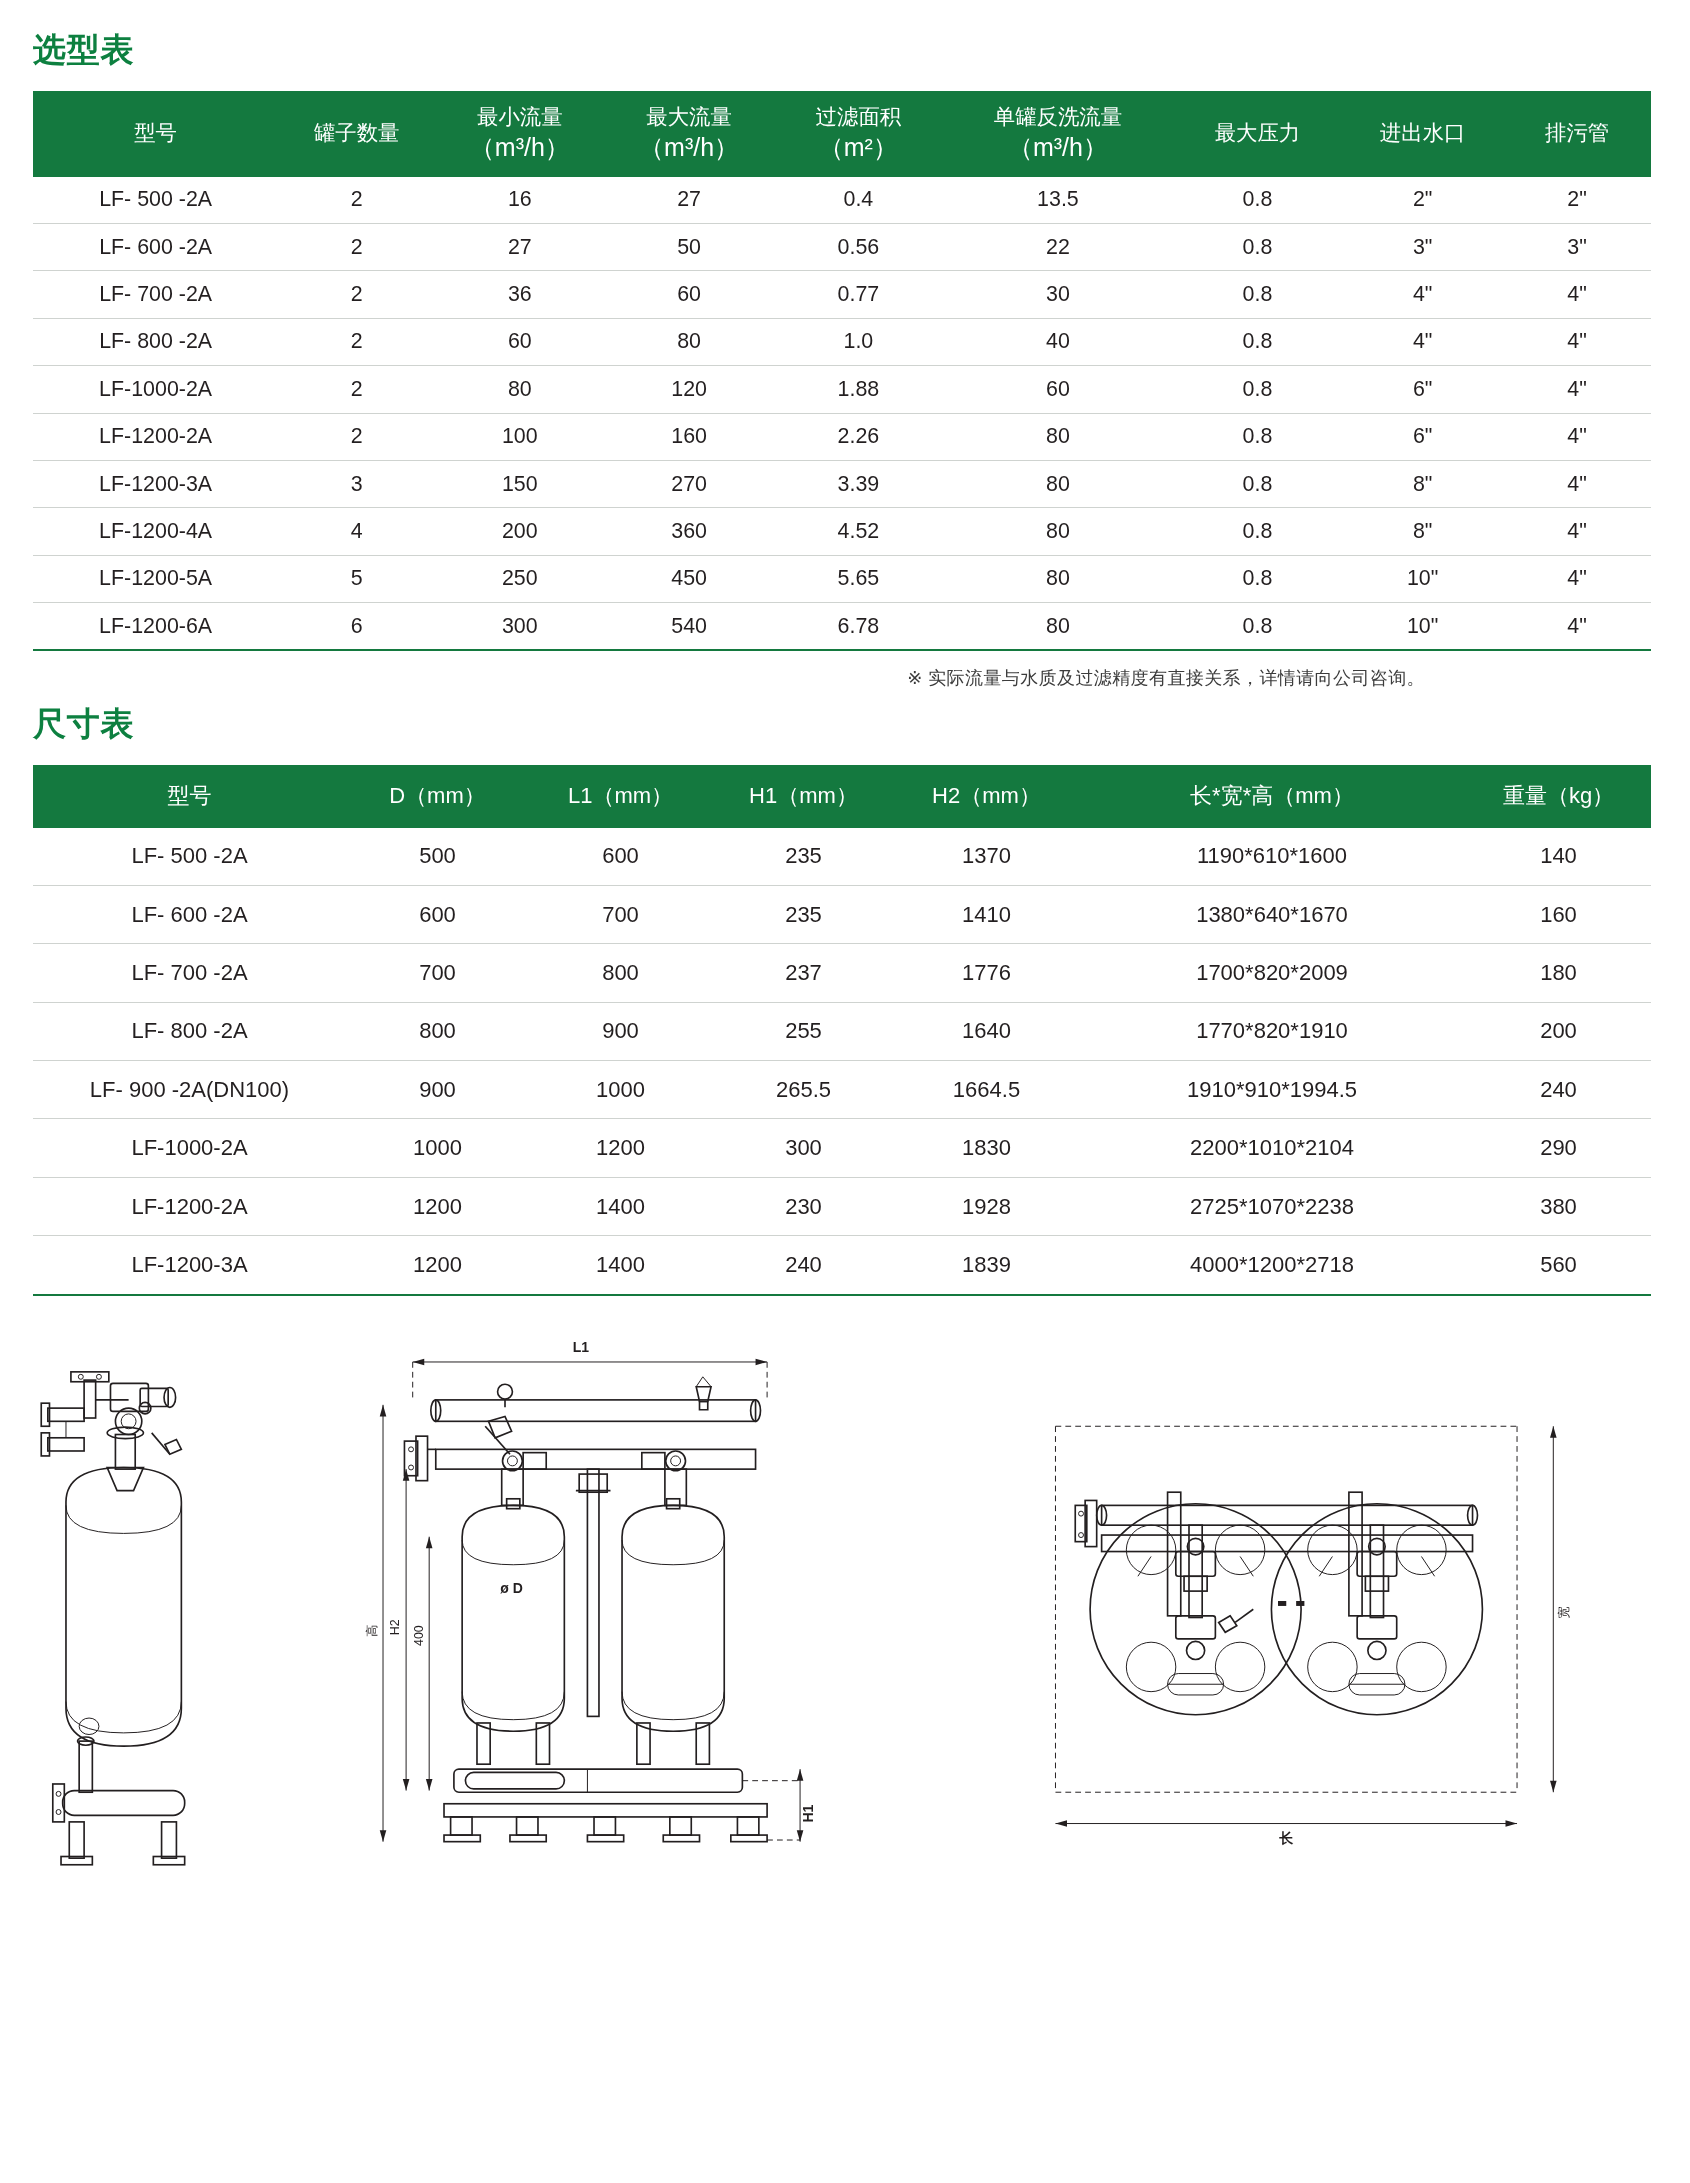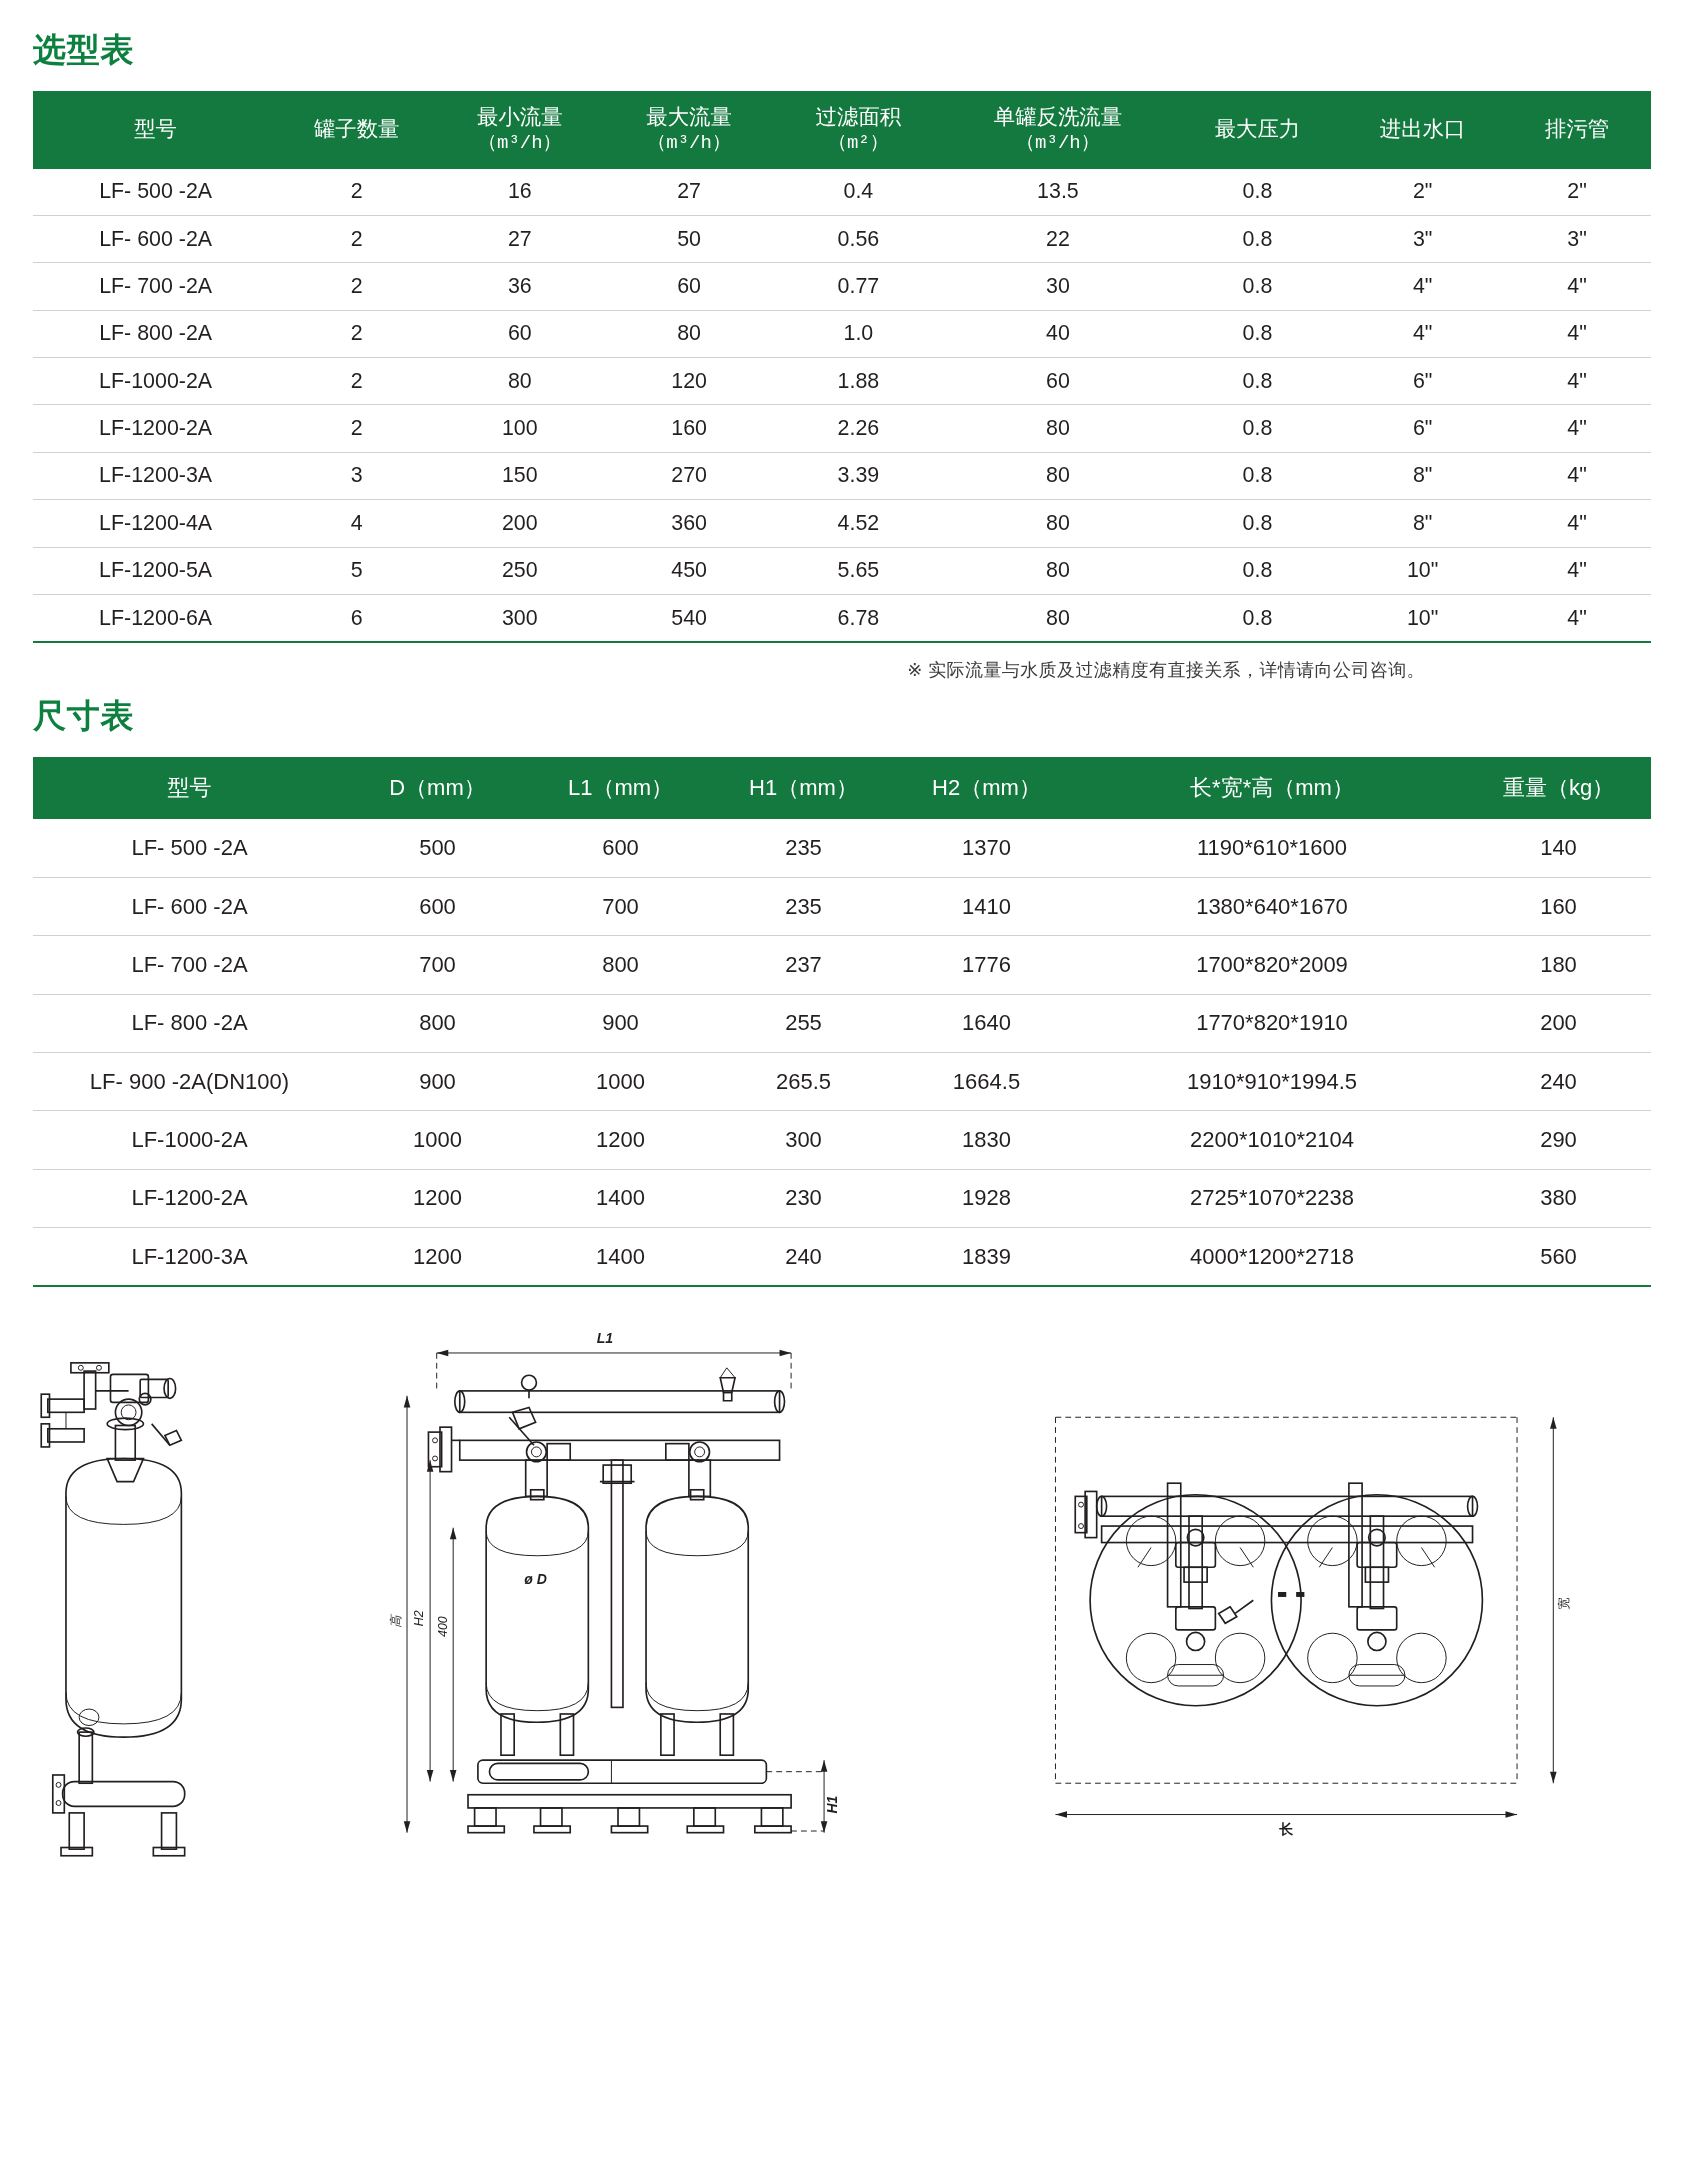"（m³/h）" table.spec thead th .unit { font-family: Liberation Mono, monospace -> none; font-size: 19px -> 25px }
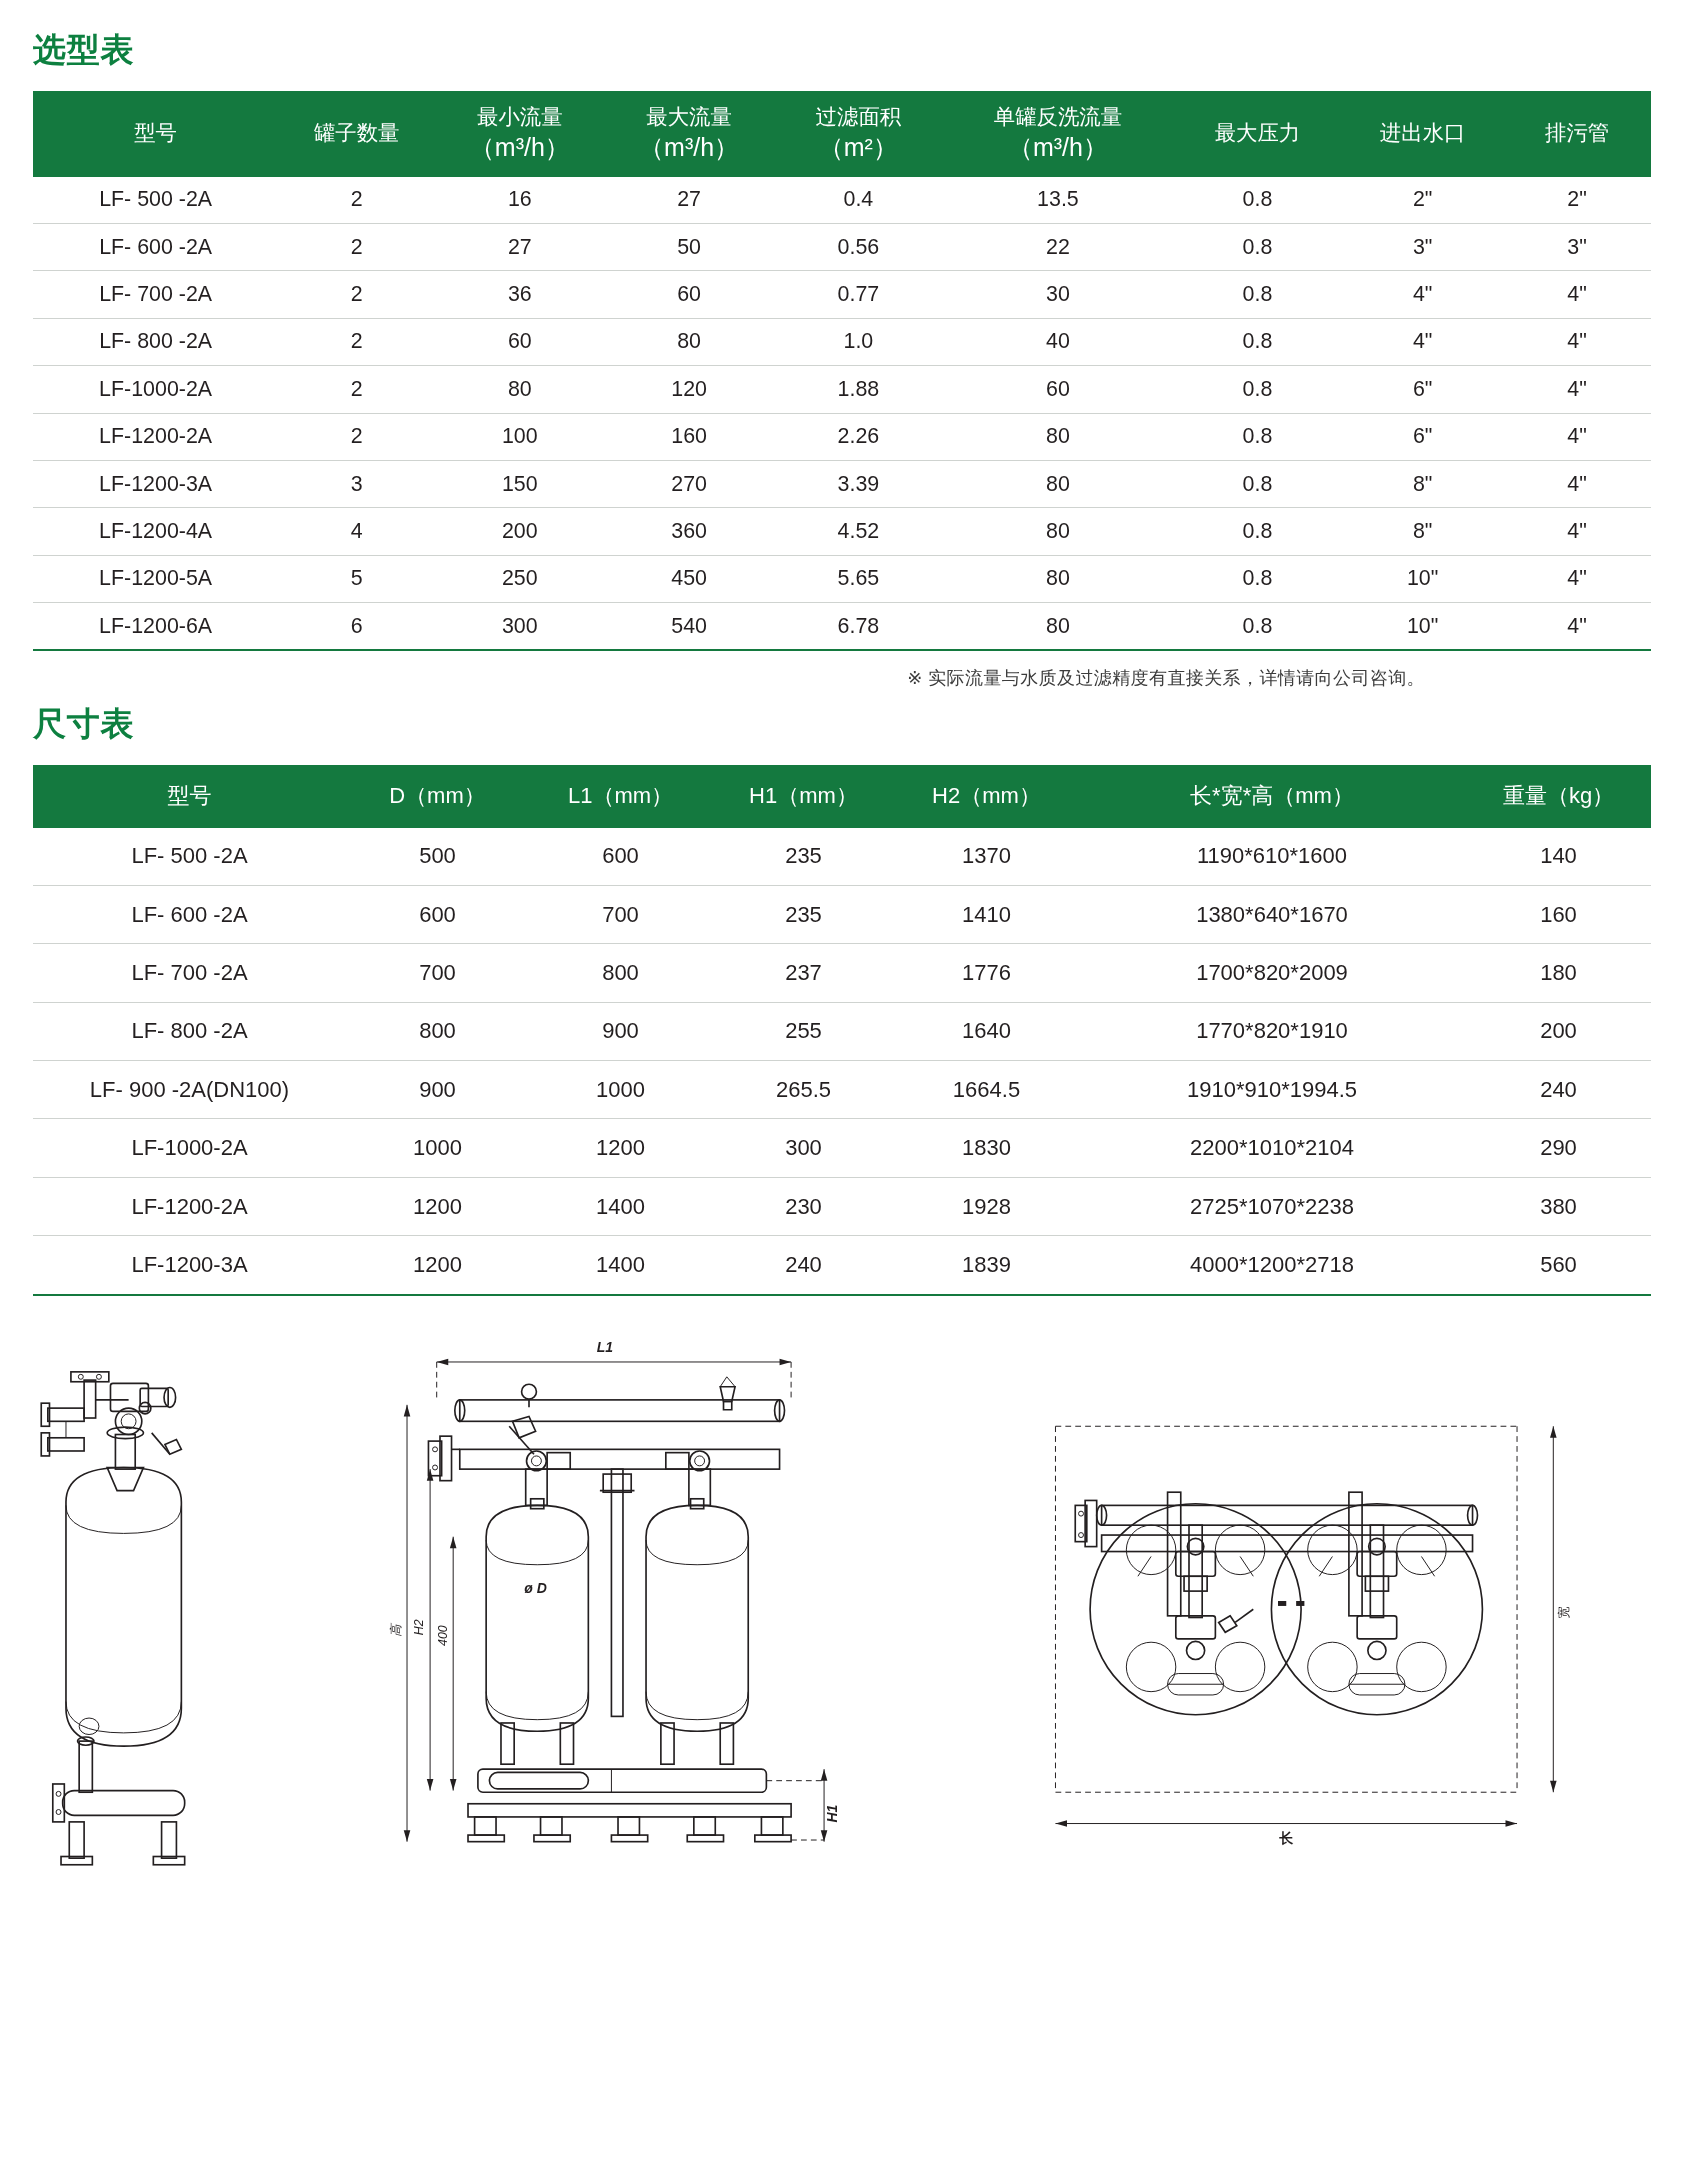"L1" .fig-2 { font-style: italic -> none; left: 346px -> 322px }
